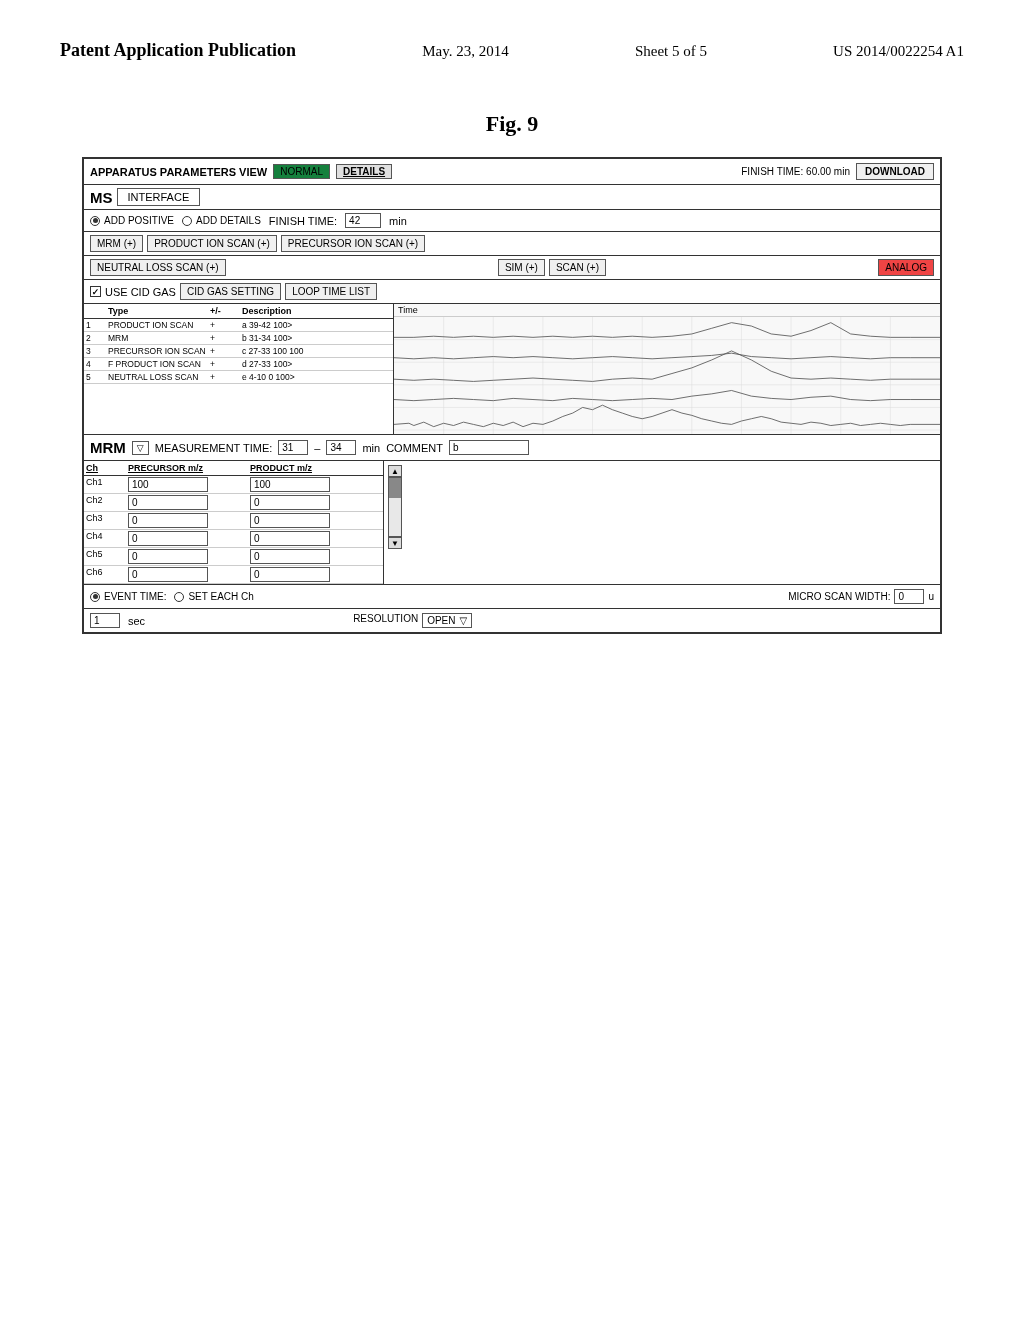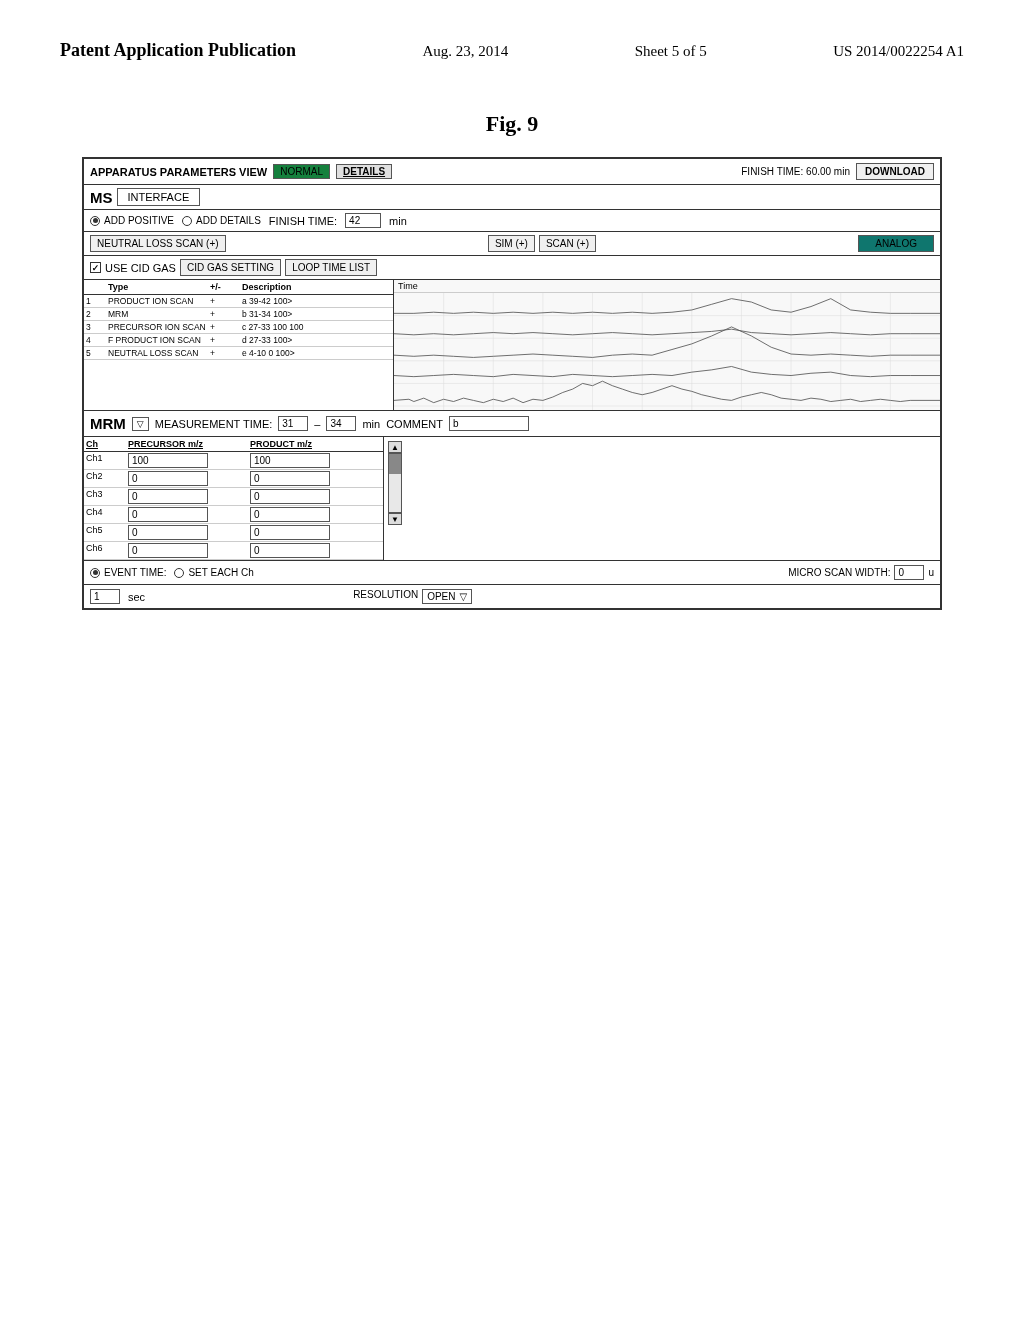"Aug. 23, 2014" span.header-middle { text: Aug -> May }
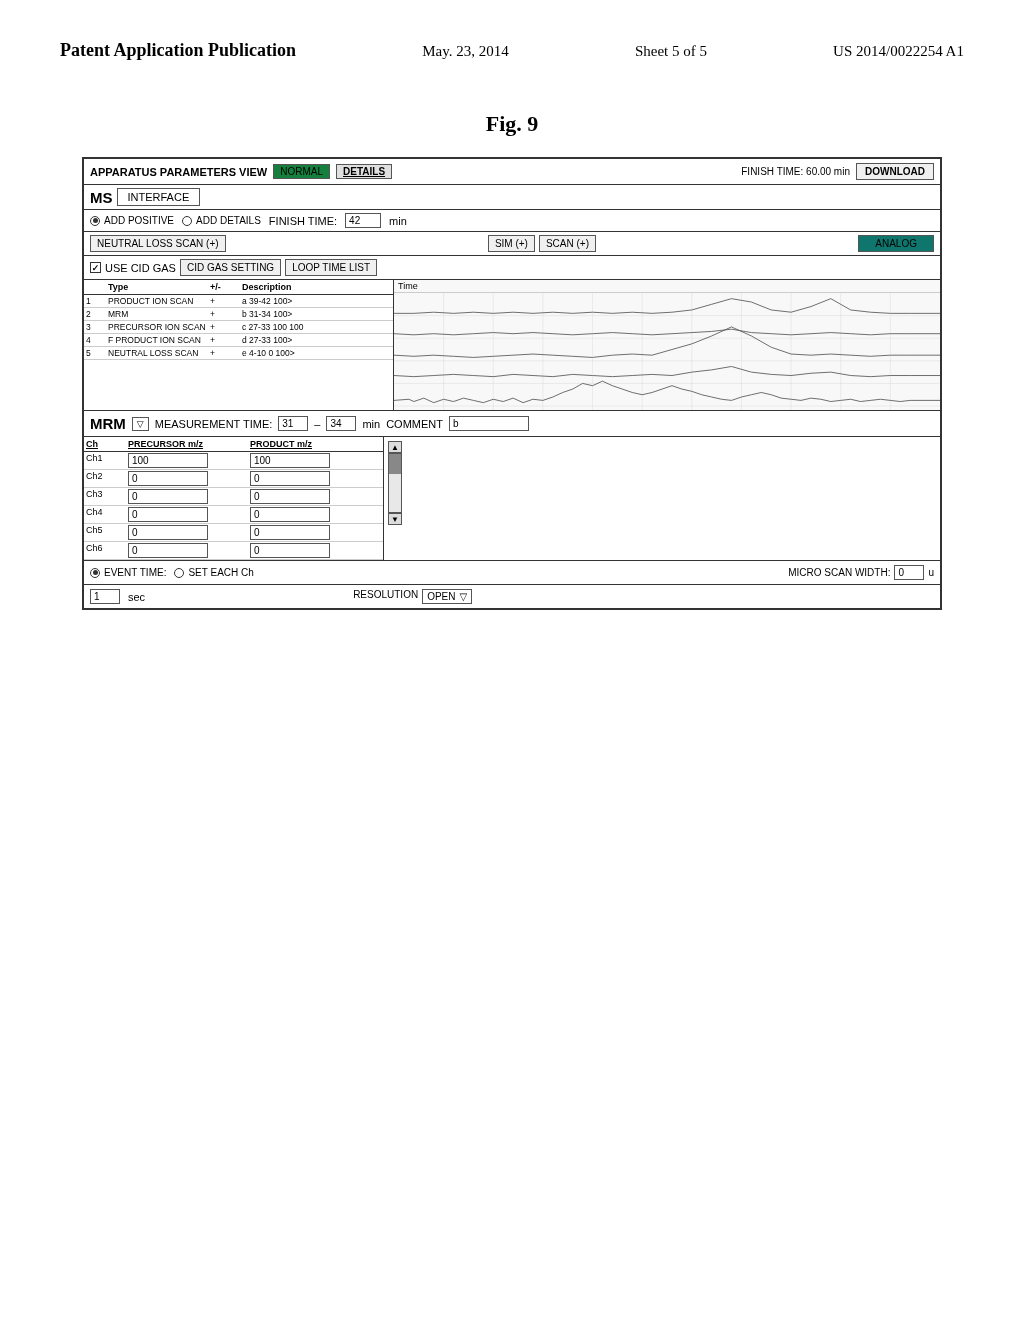"MRM (+)" div.scan-buttons-row { html: none -> <div> <button>MRM (+)</button> <button>PRODUCT ION SCAN (+)</button> <button>PRECURSOR ION SCAN (+)</button> </div> }
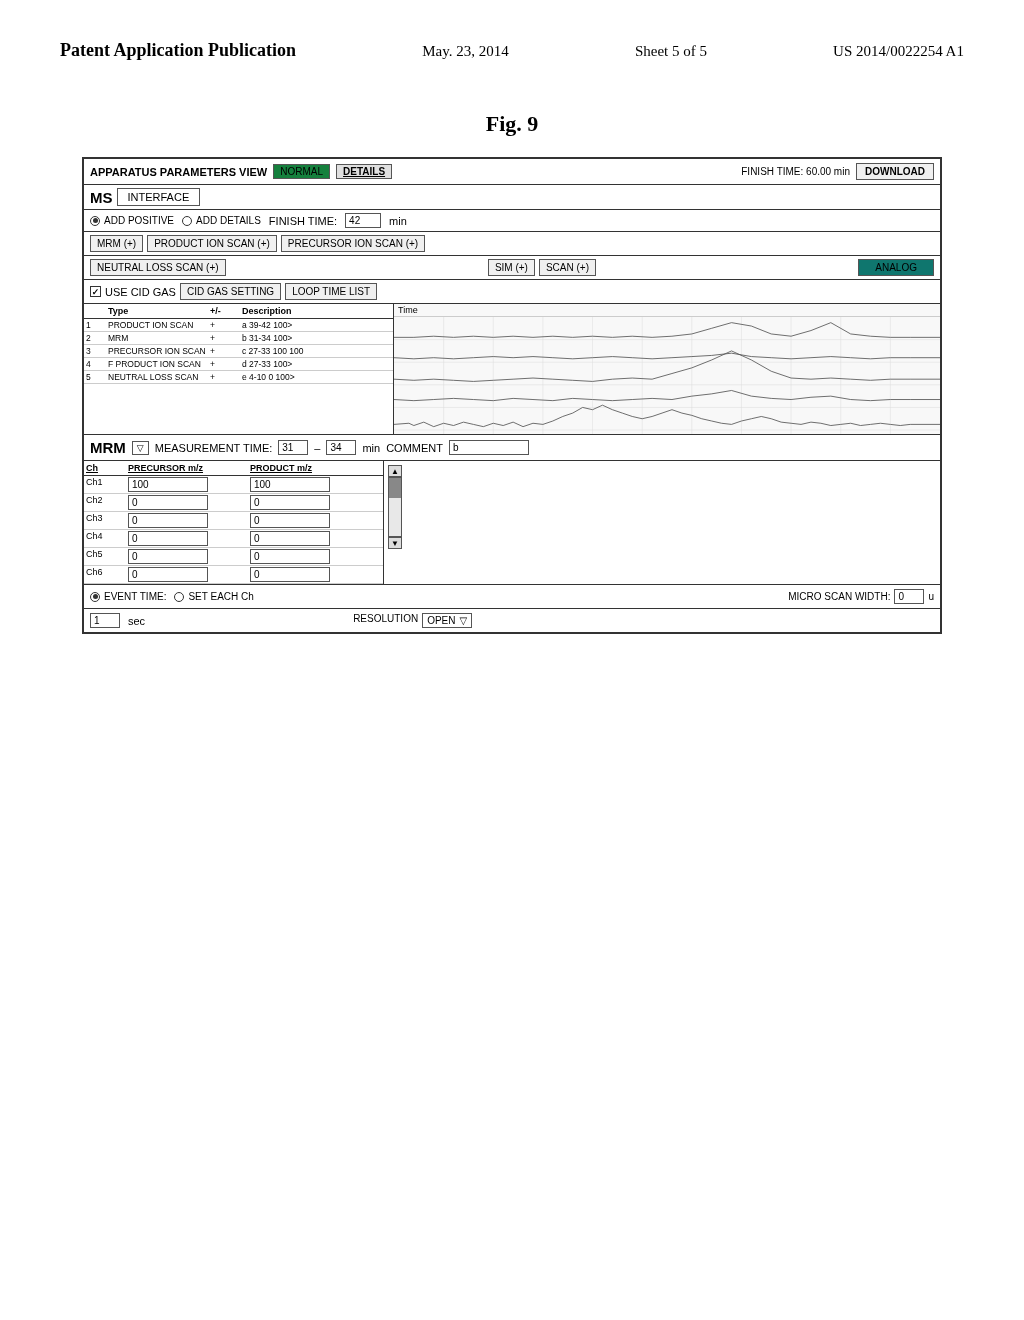"ANALOG" .scan-btn-right { background: #0f766e -> #ef4444; padding: 2px 16px -> 2px 6px }
